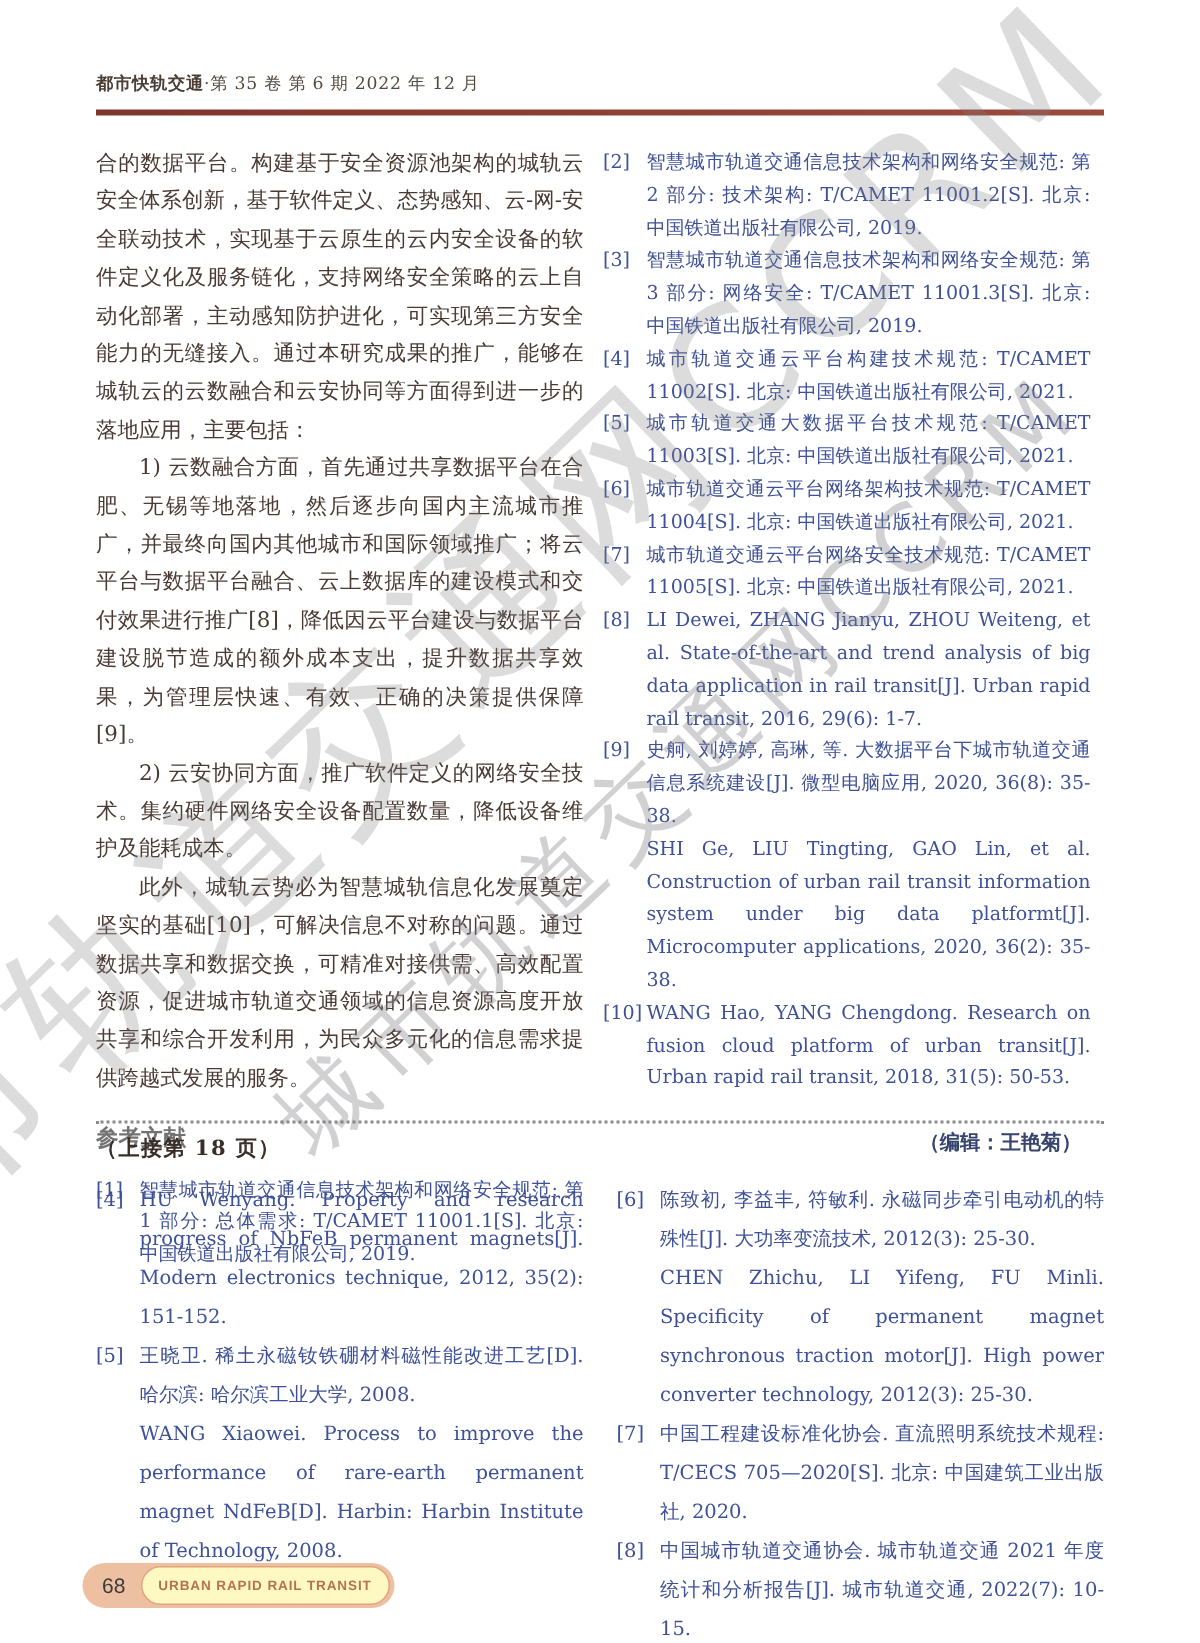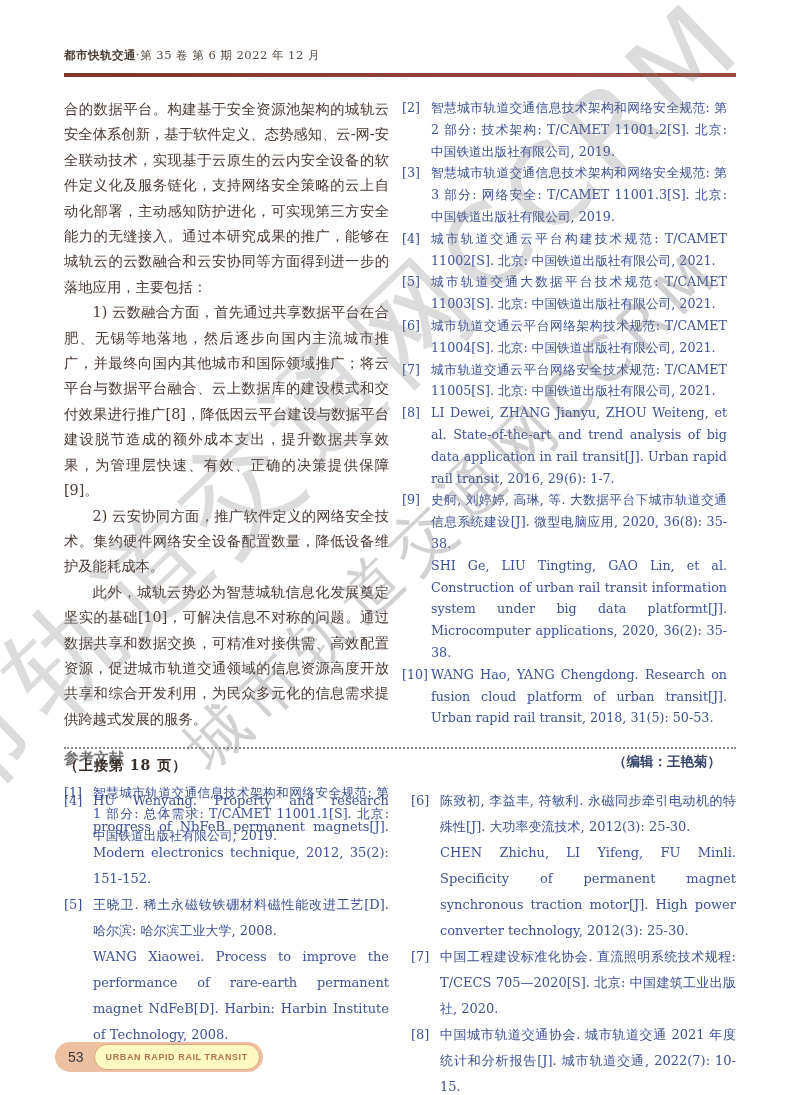"53" span.pagenum { text: 53 -> 68 }
